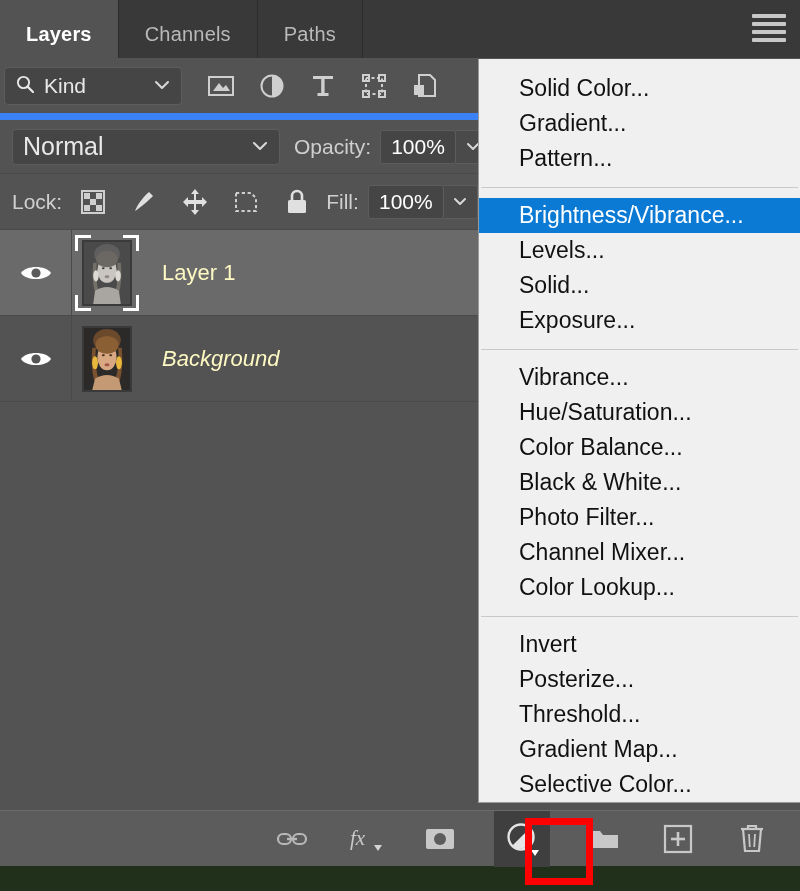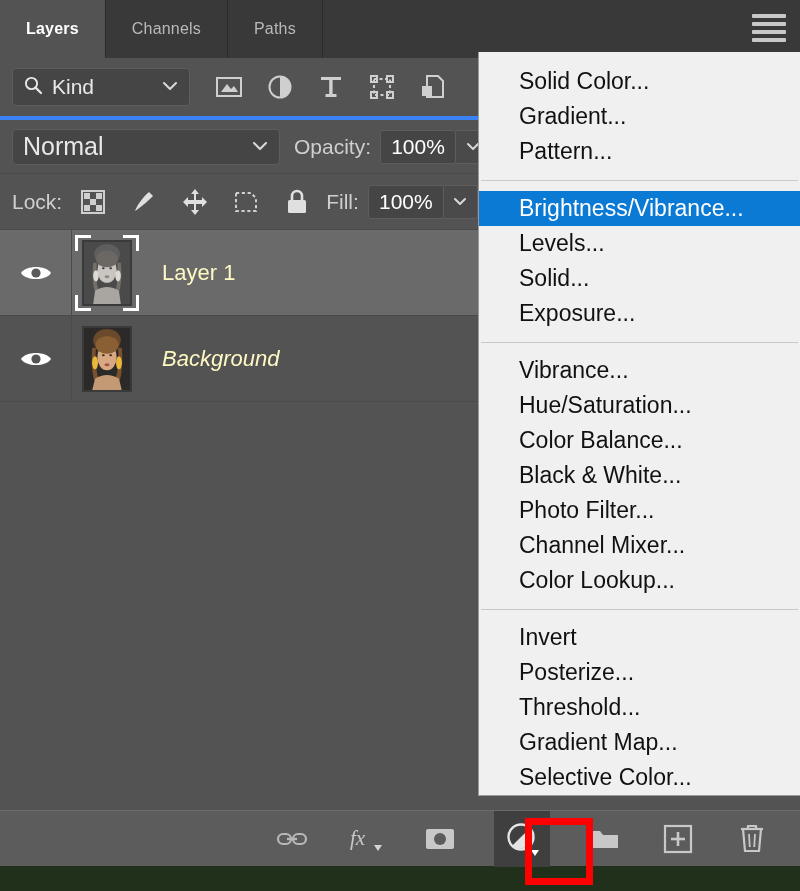"Layers" .tab { align-items: center -> flex-end; font-size: 16px -> 20px; padding: 0 26px -> 12px 26px }
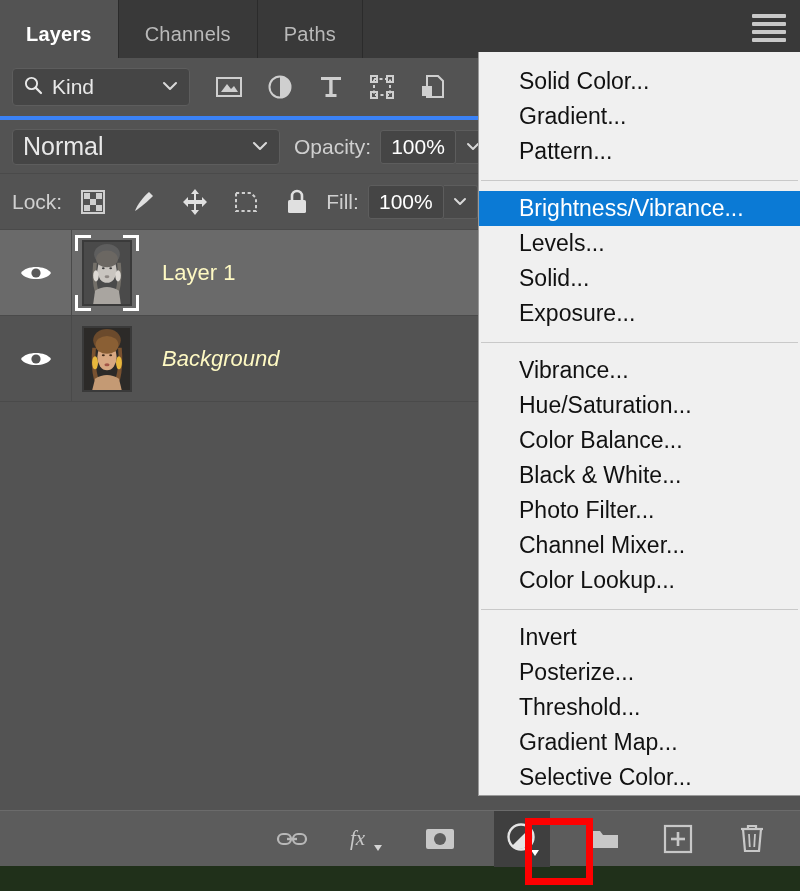"Kind" .filterrow { border-bottom: 4px solid #3b82f6 -> 7px solid #3b82f6; padding: 0 12px -> 0 4px }
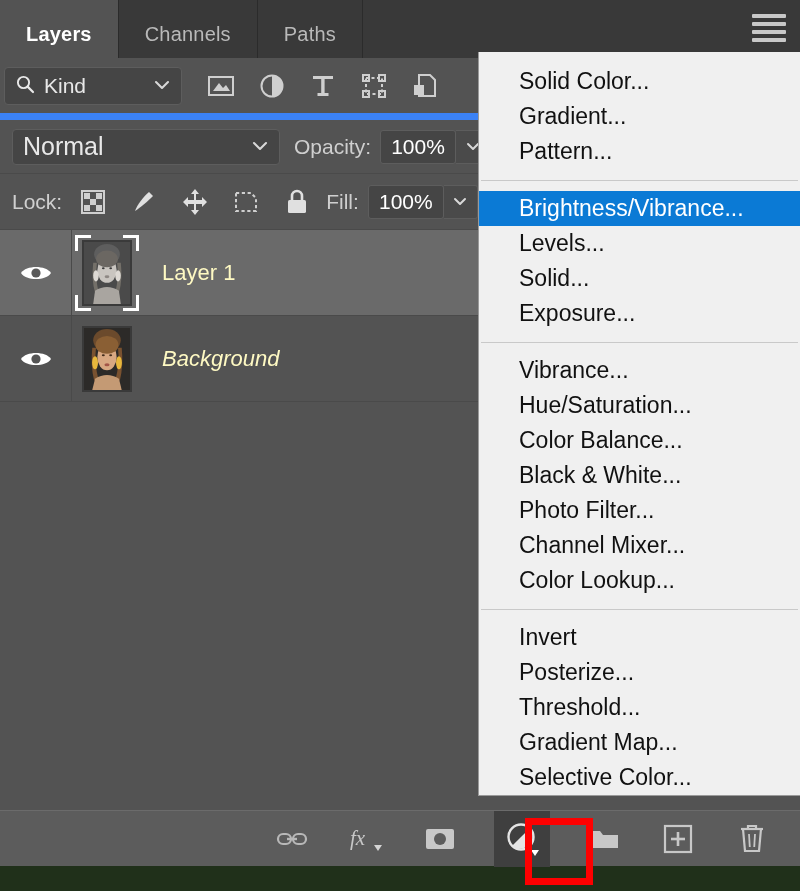"Solid Color..." .ctxmenu { top: 52px -> 59px }
